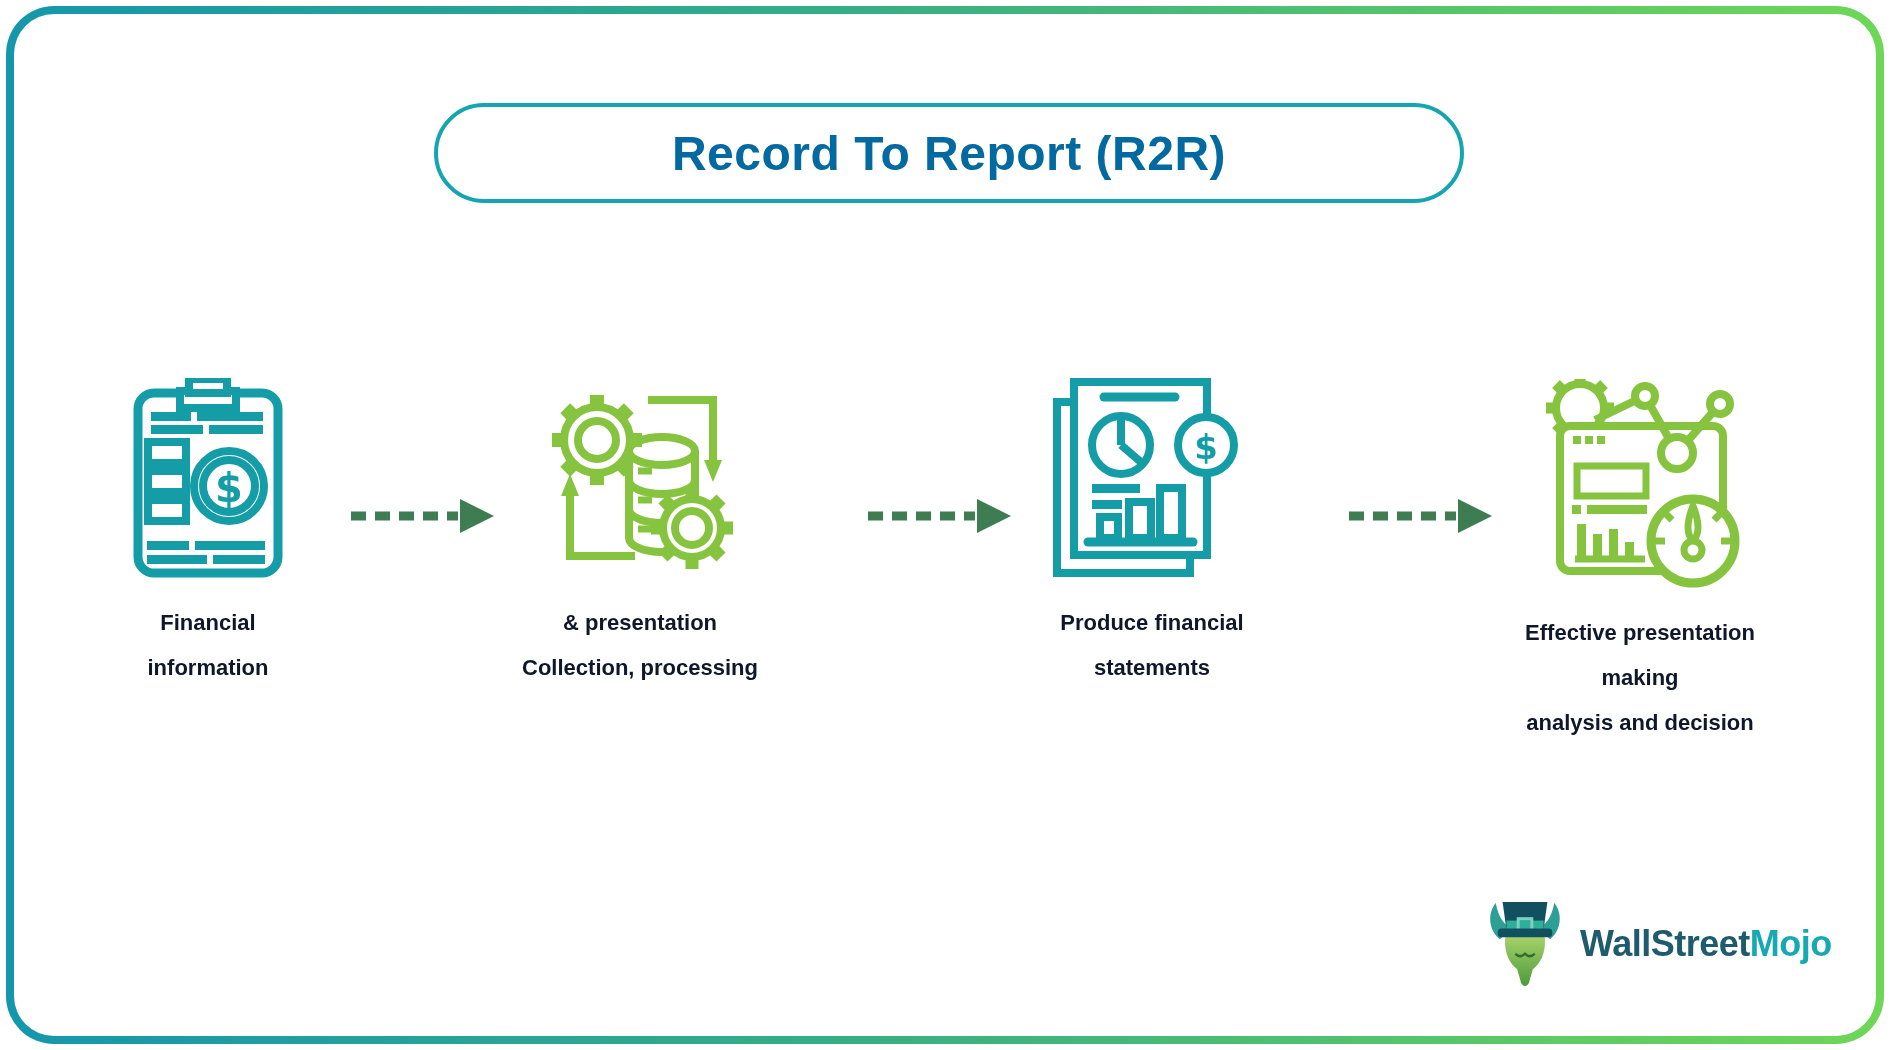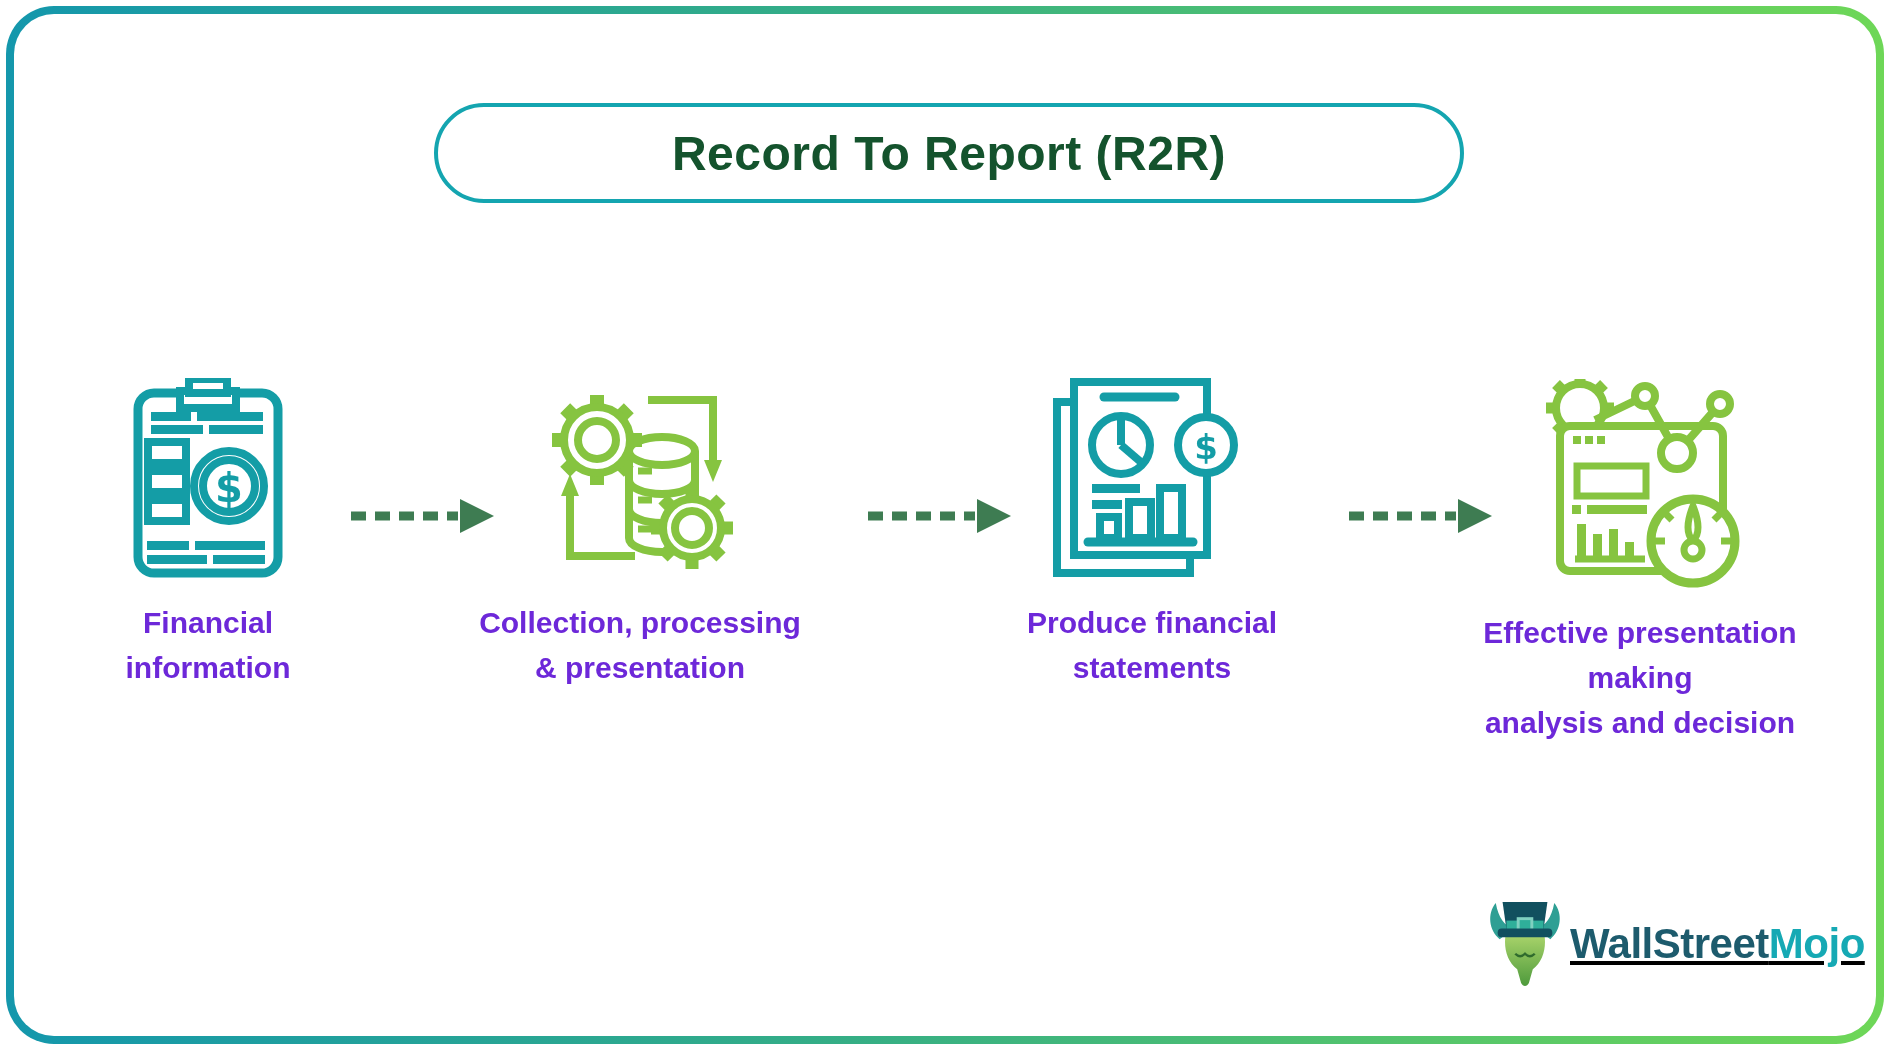"Record To Report (R2R)" .title-box .title-text { color: #14532d -> #0369a1 }
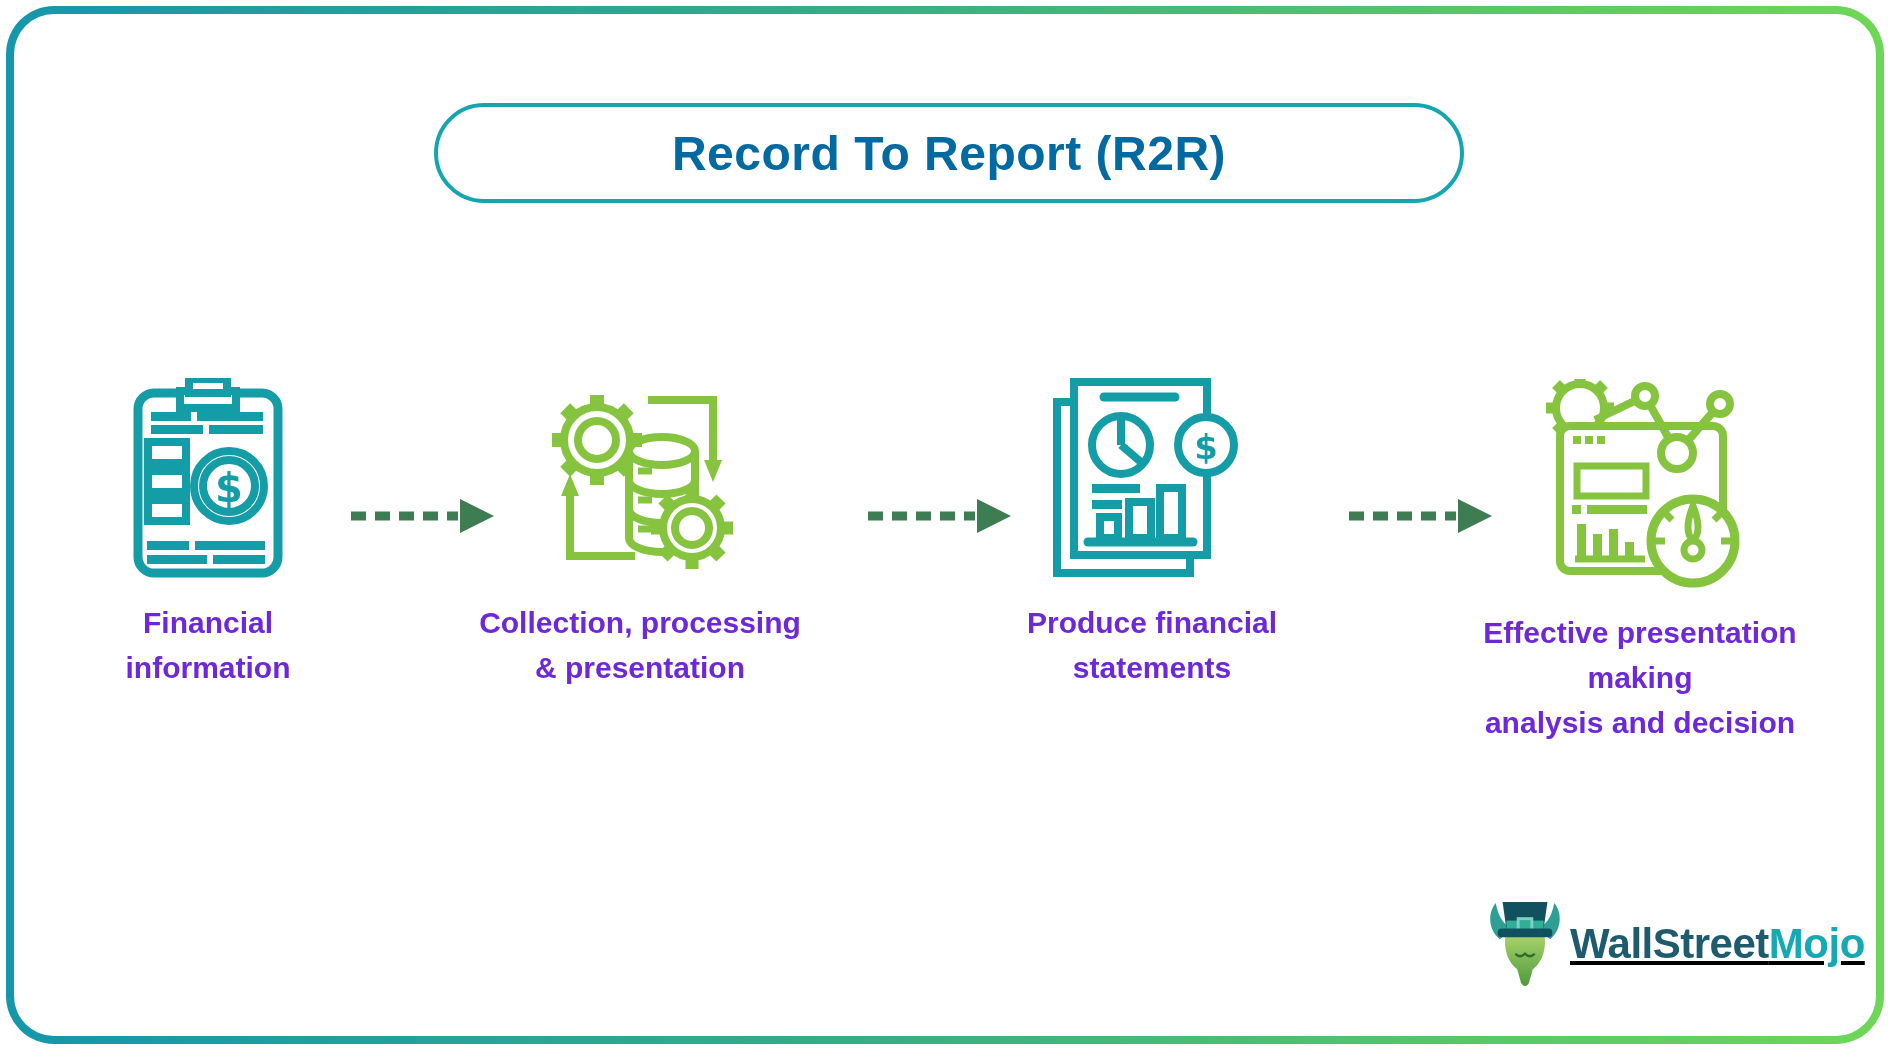"Financial" .step .label { color: #6d28d9 -> #0f172a; font-size: 30px -> 22px }
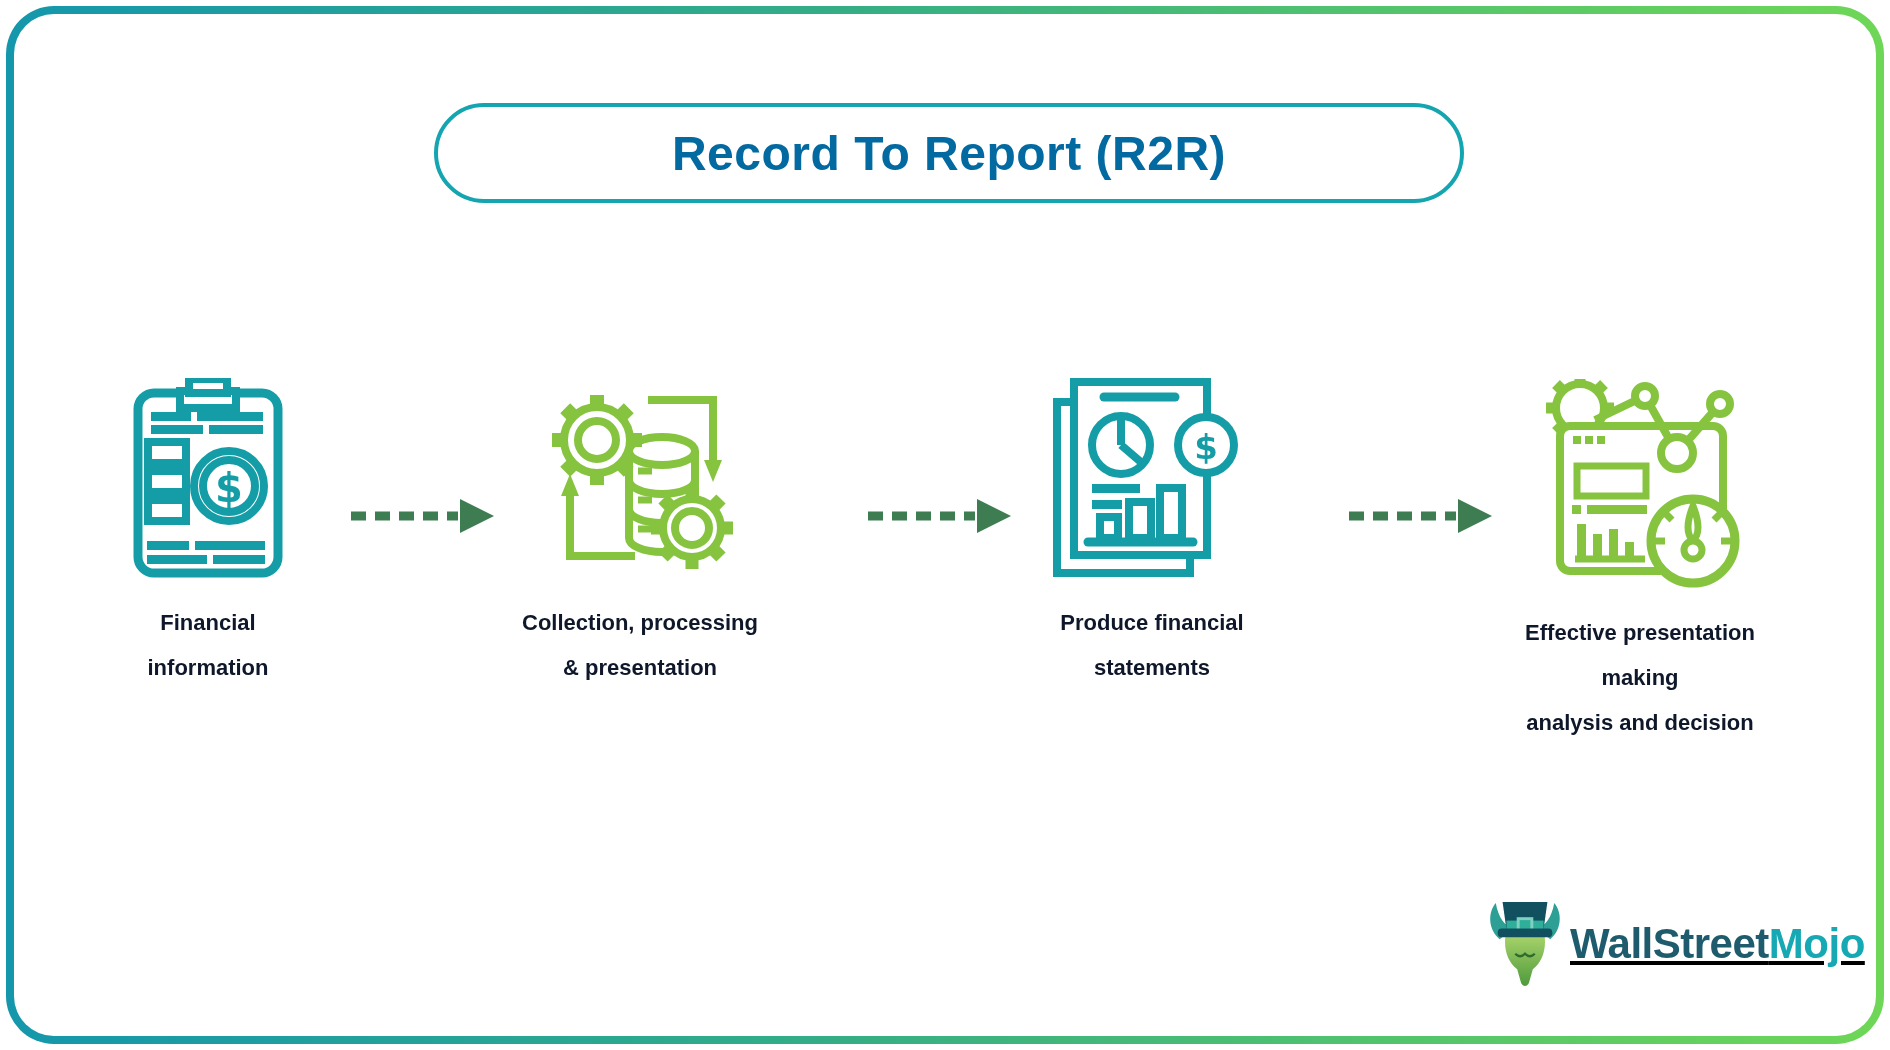"Collection, processing" div { order: before "& presentation" -> after "& presentation" }
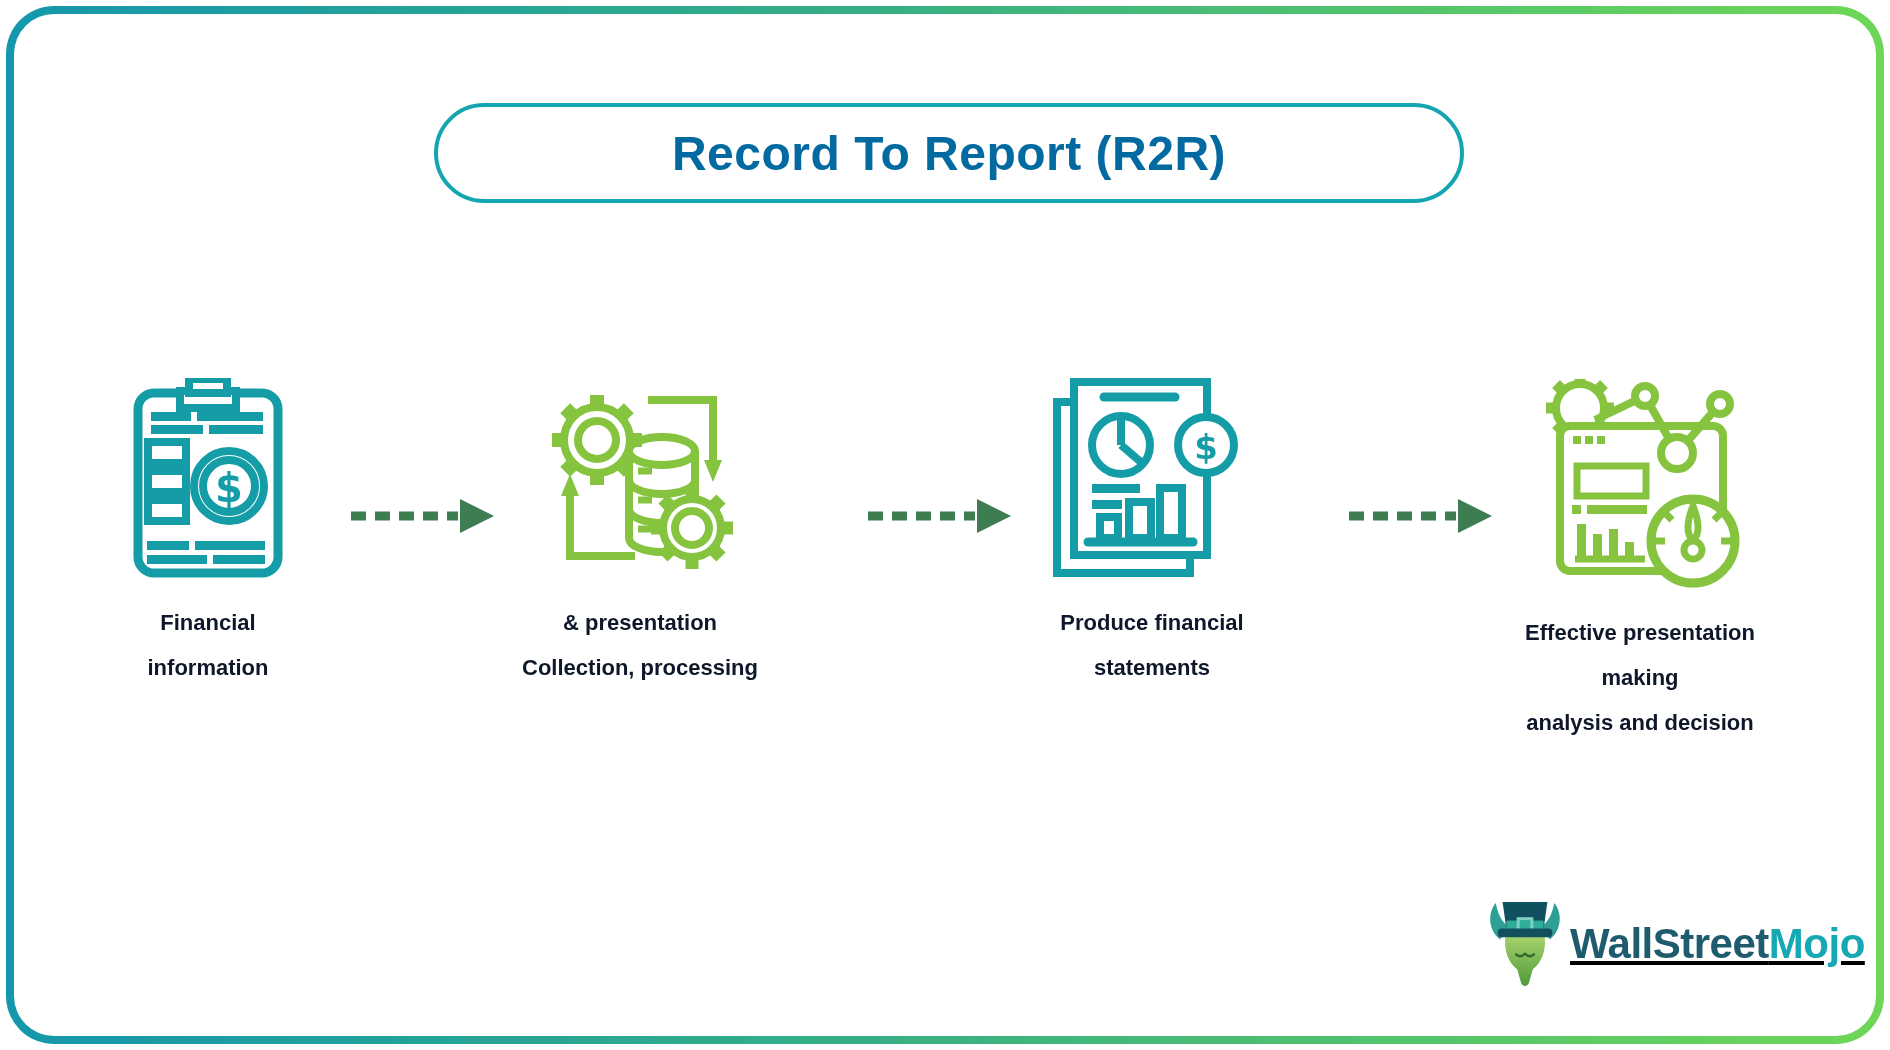"WallStreetMojo" .logo .brand { font-size: 42px -> 36px; margin-left: 6px -> 16px; text-decoration: underline -> none }
